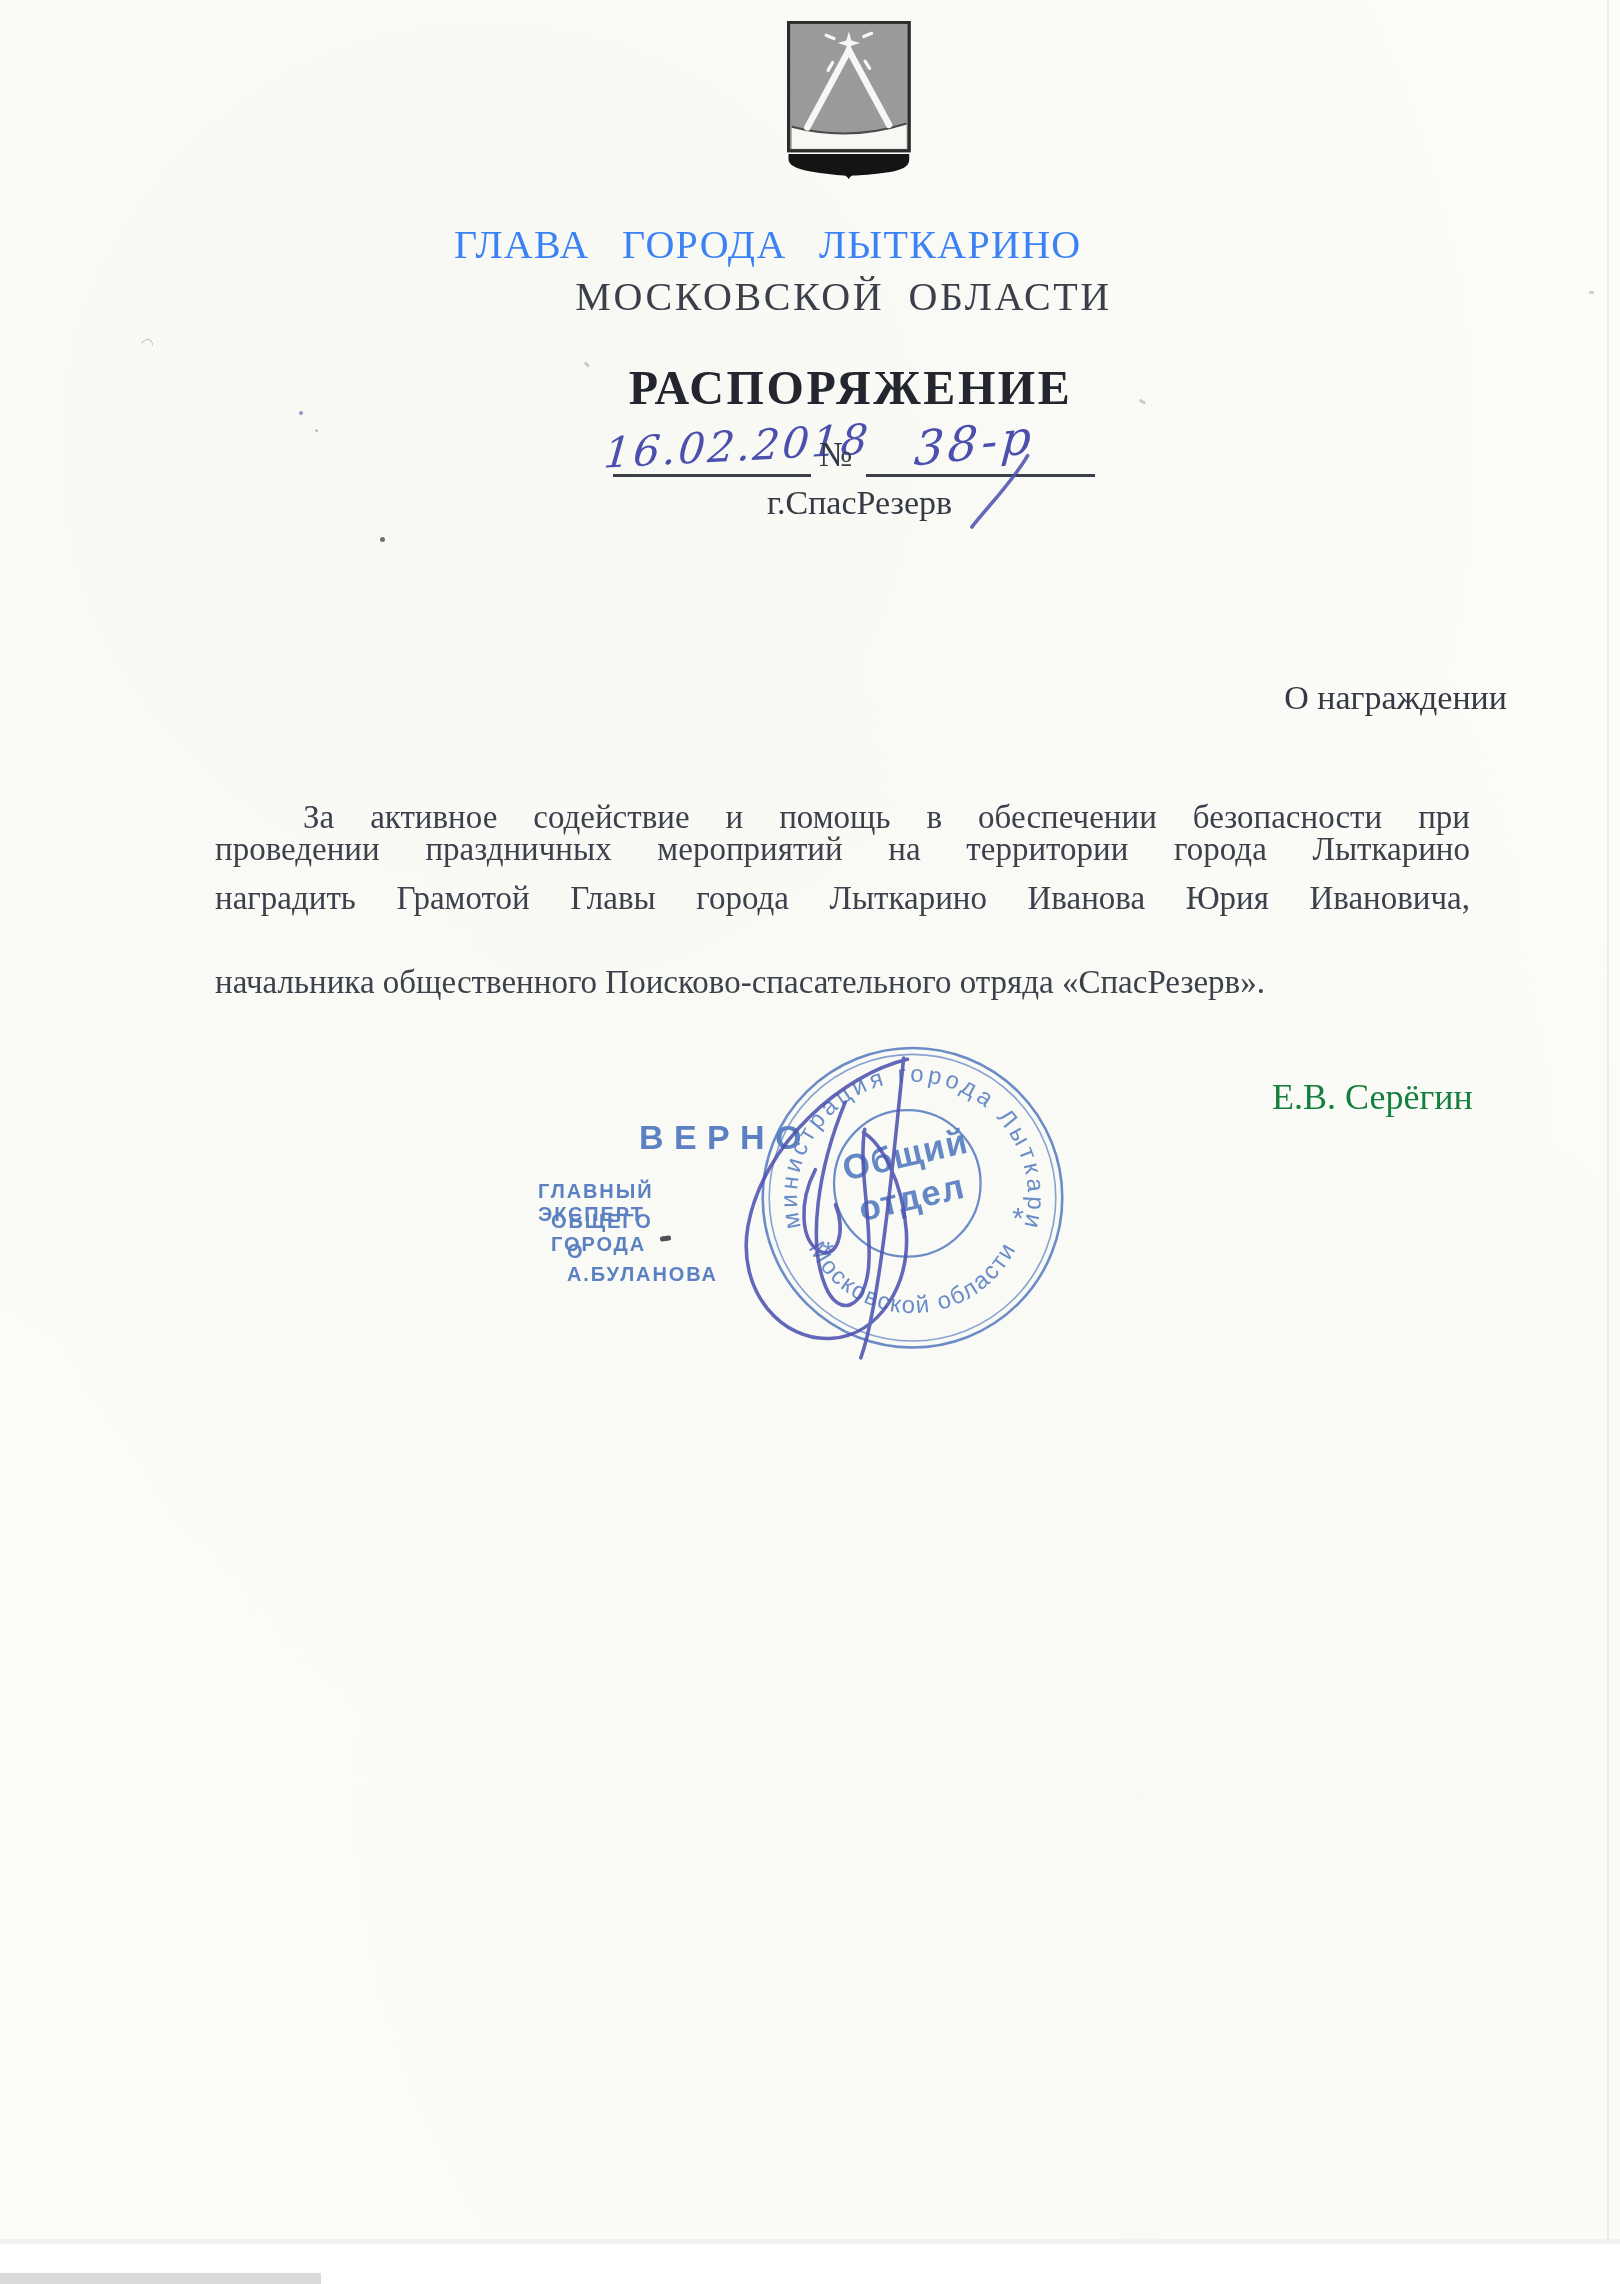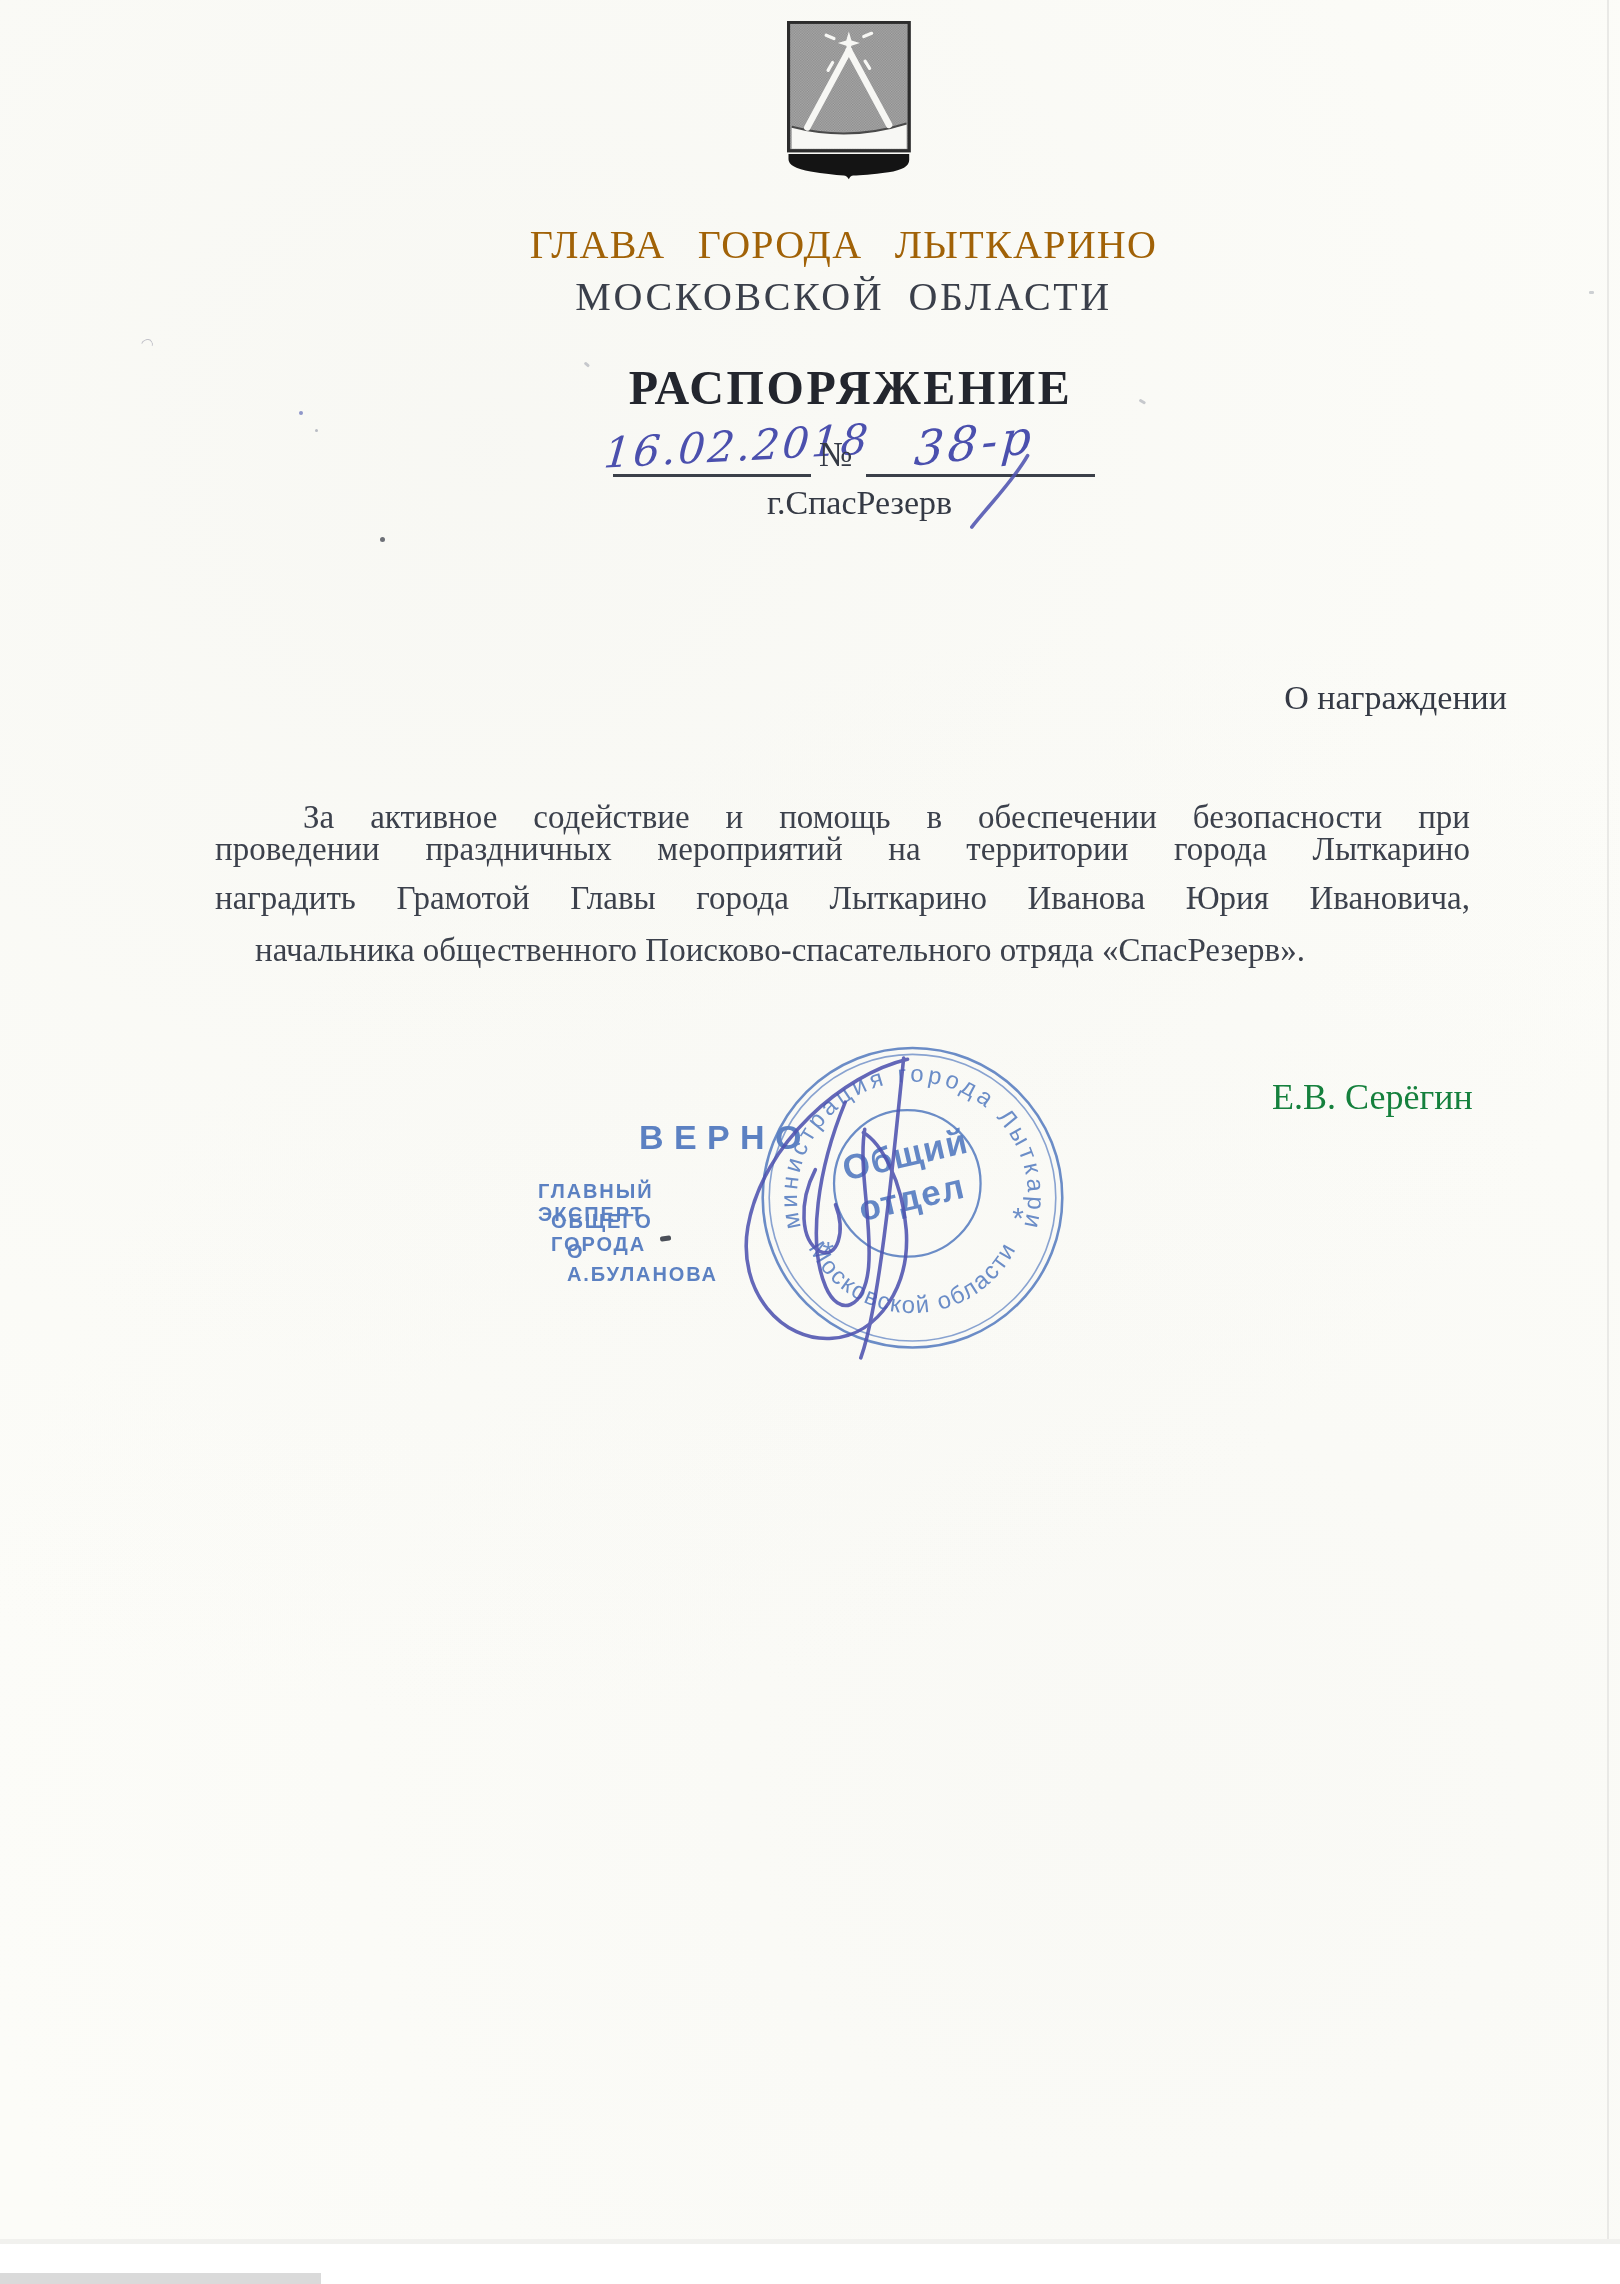"ГЛАВА ГОРОДА ЛЫТКАРИНО" .org-line1 { color: #a16207 -> #3b82f6; text-align: center -> none }
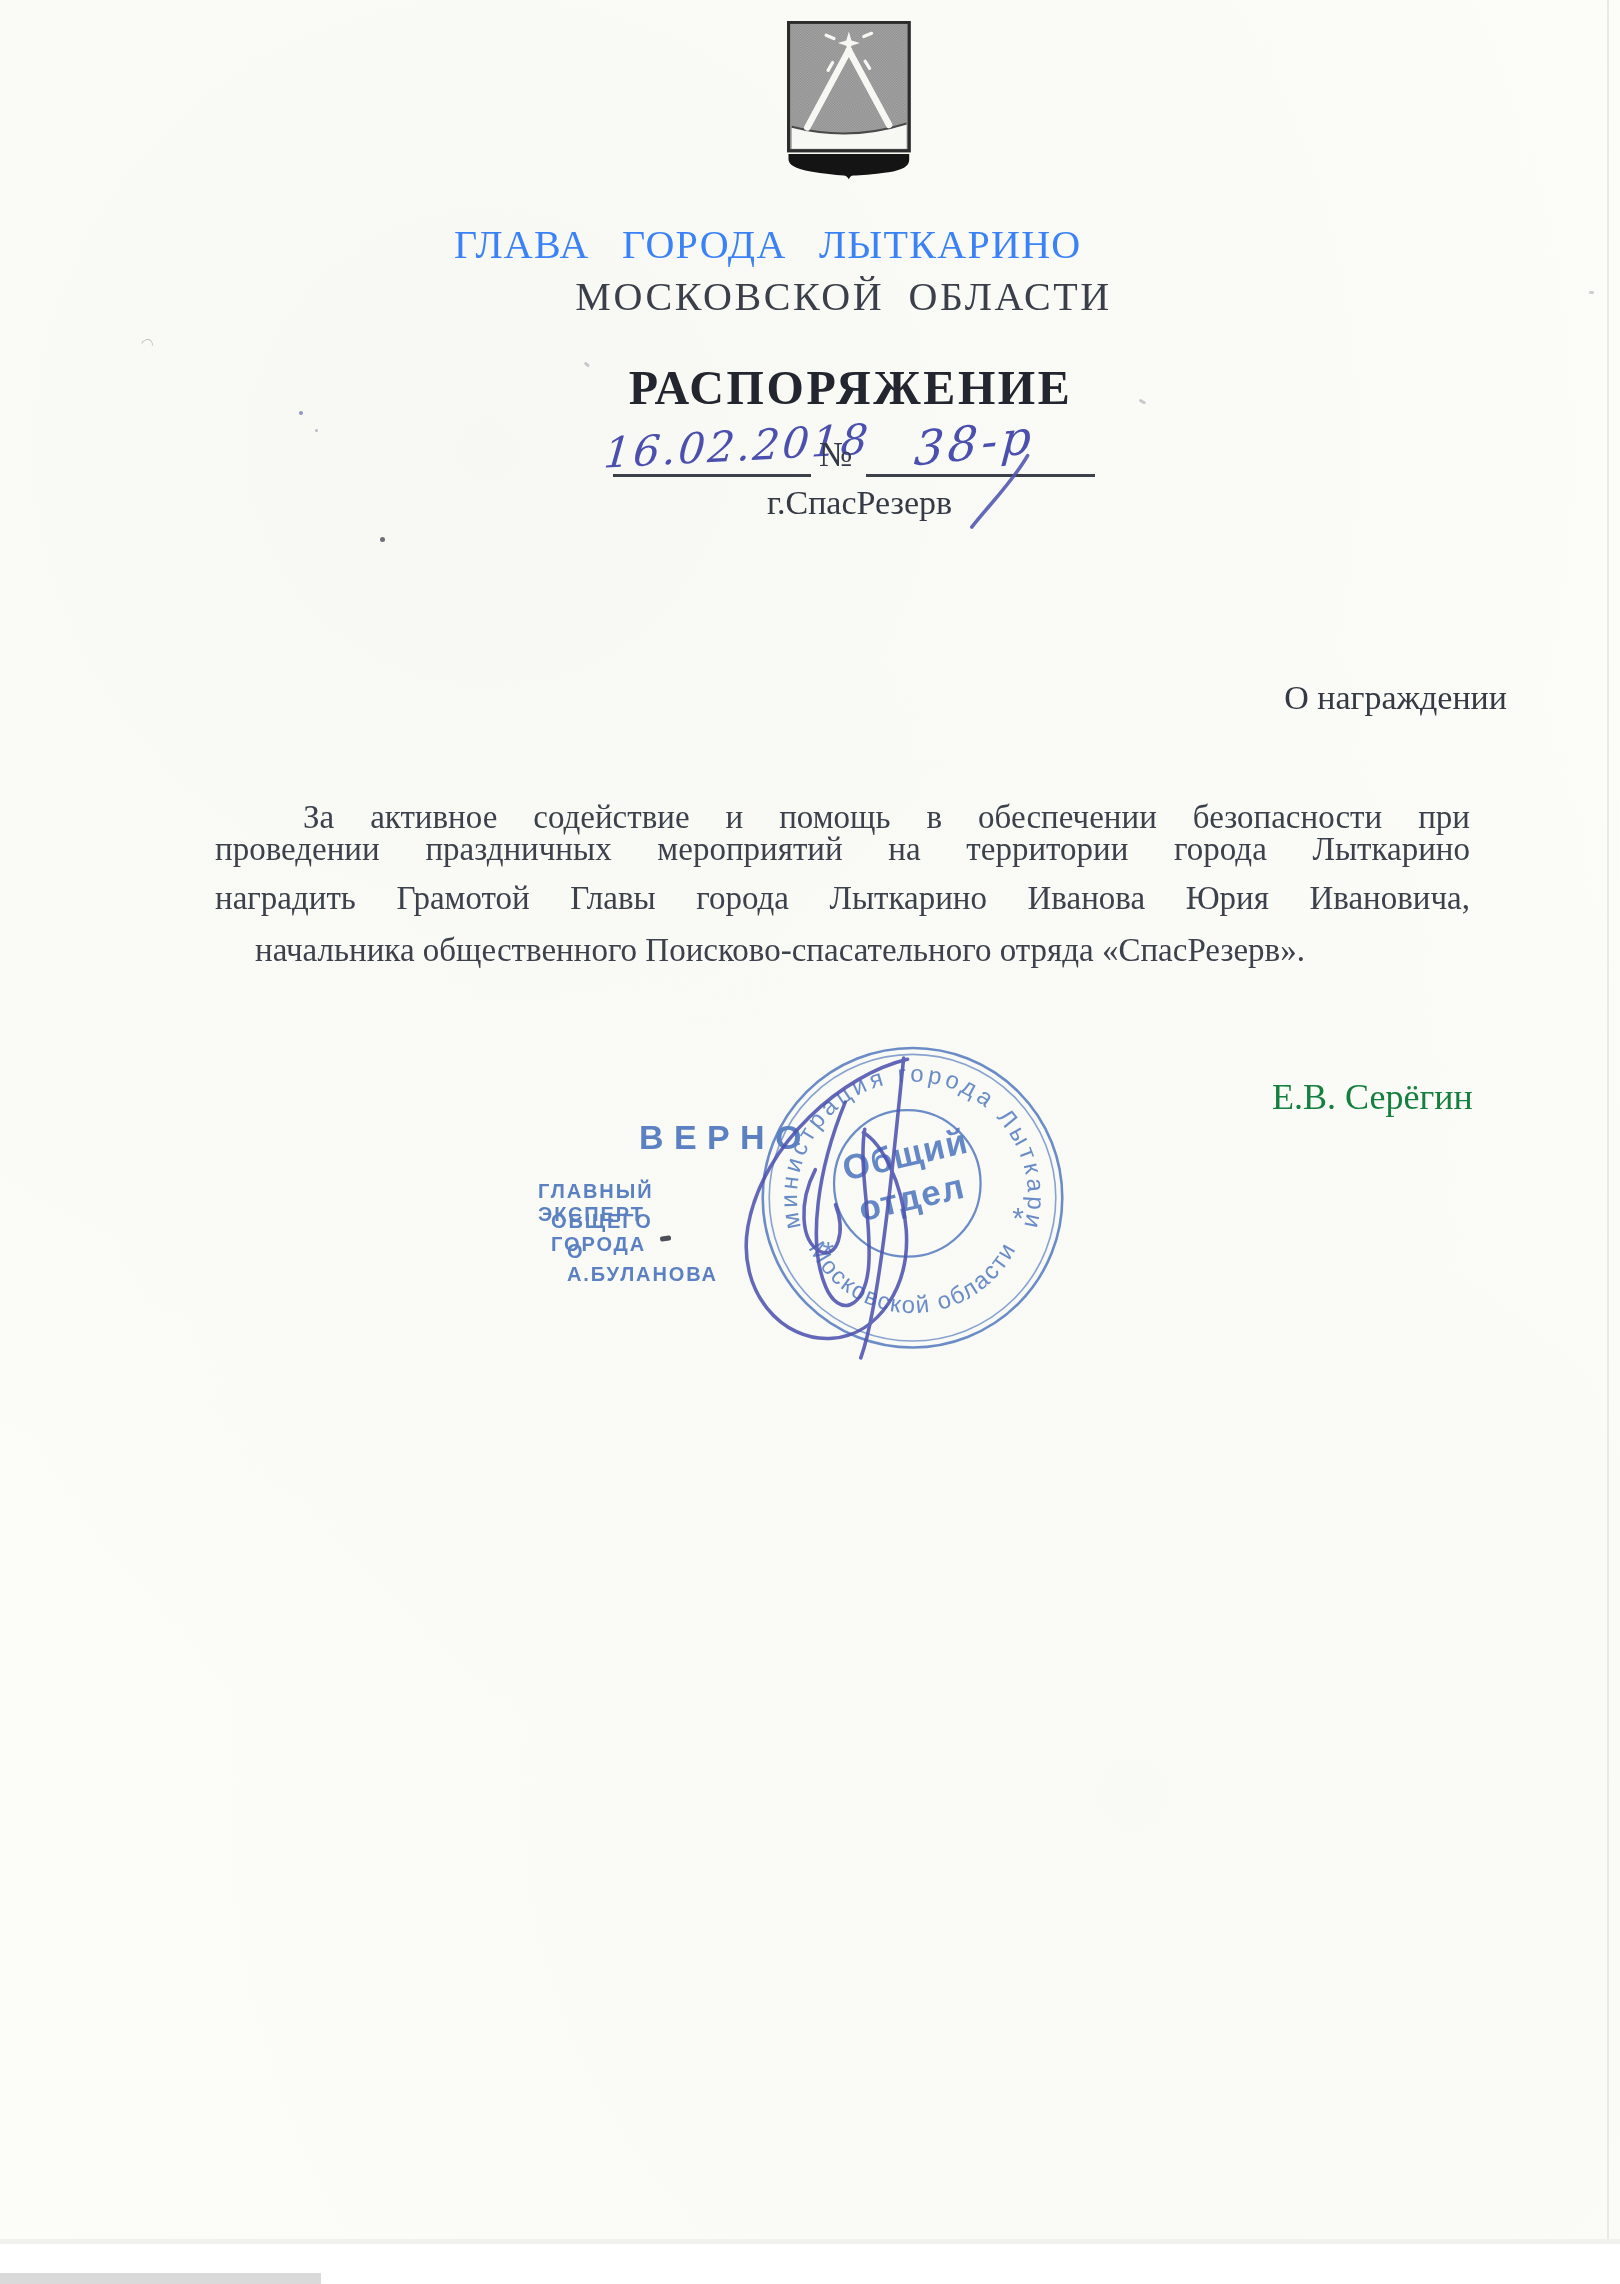"начальника общественного" .bl4 { margin-left: 40px -> none; top: 932px -> 964px }
